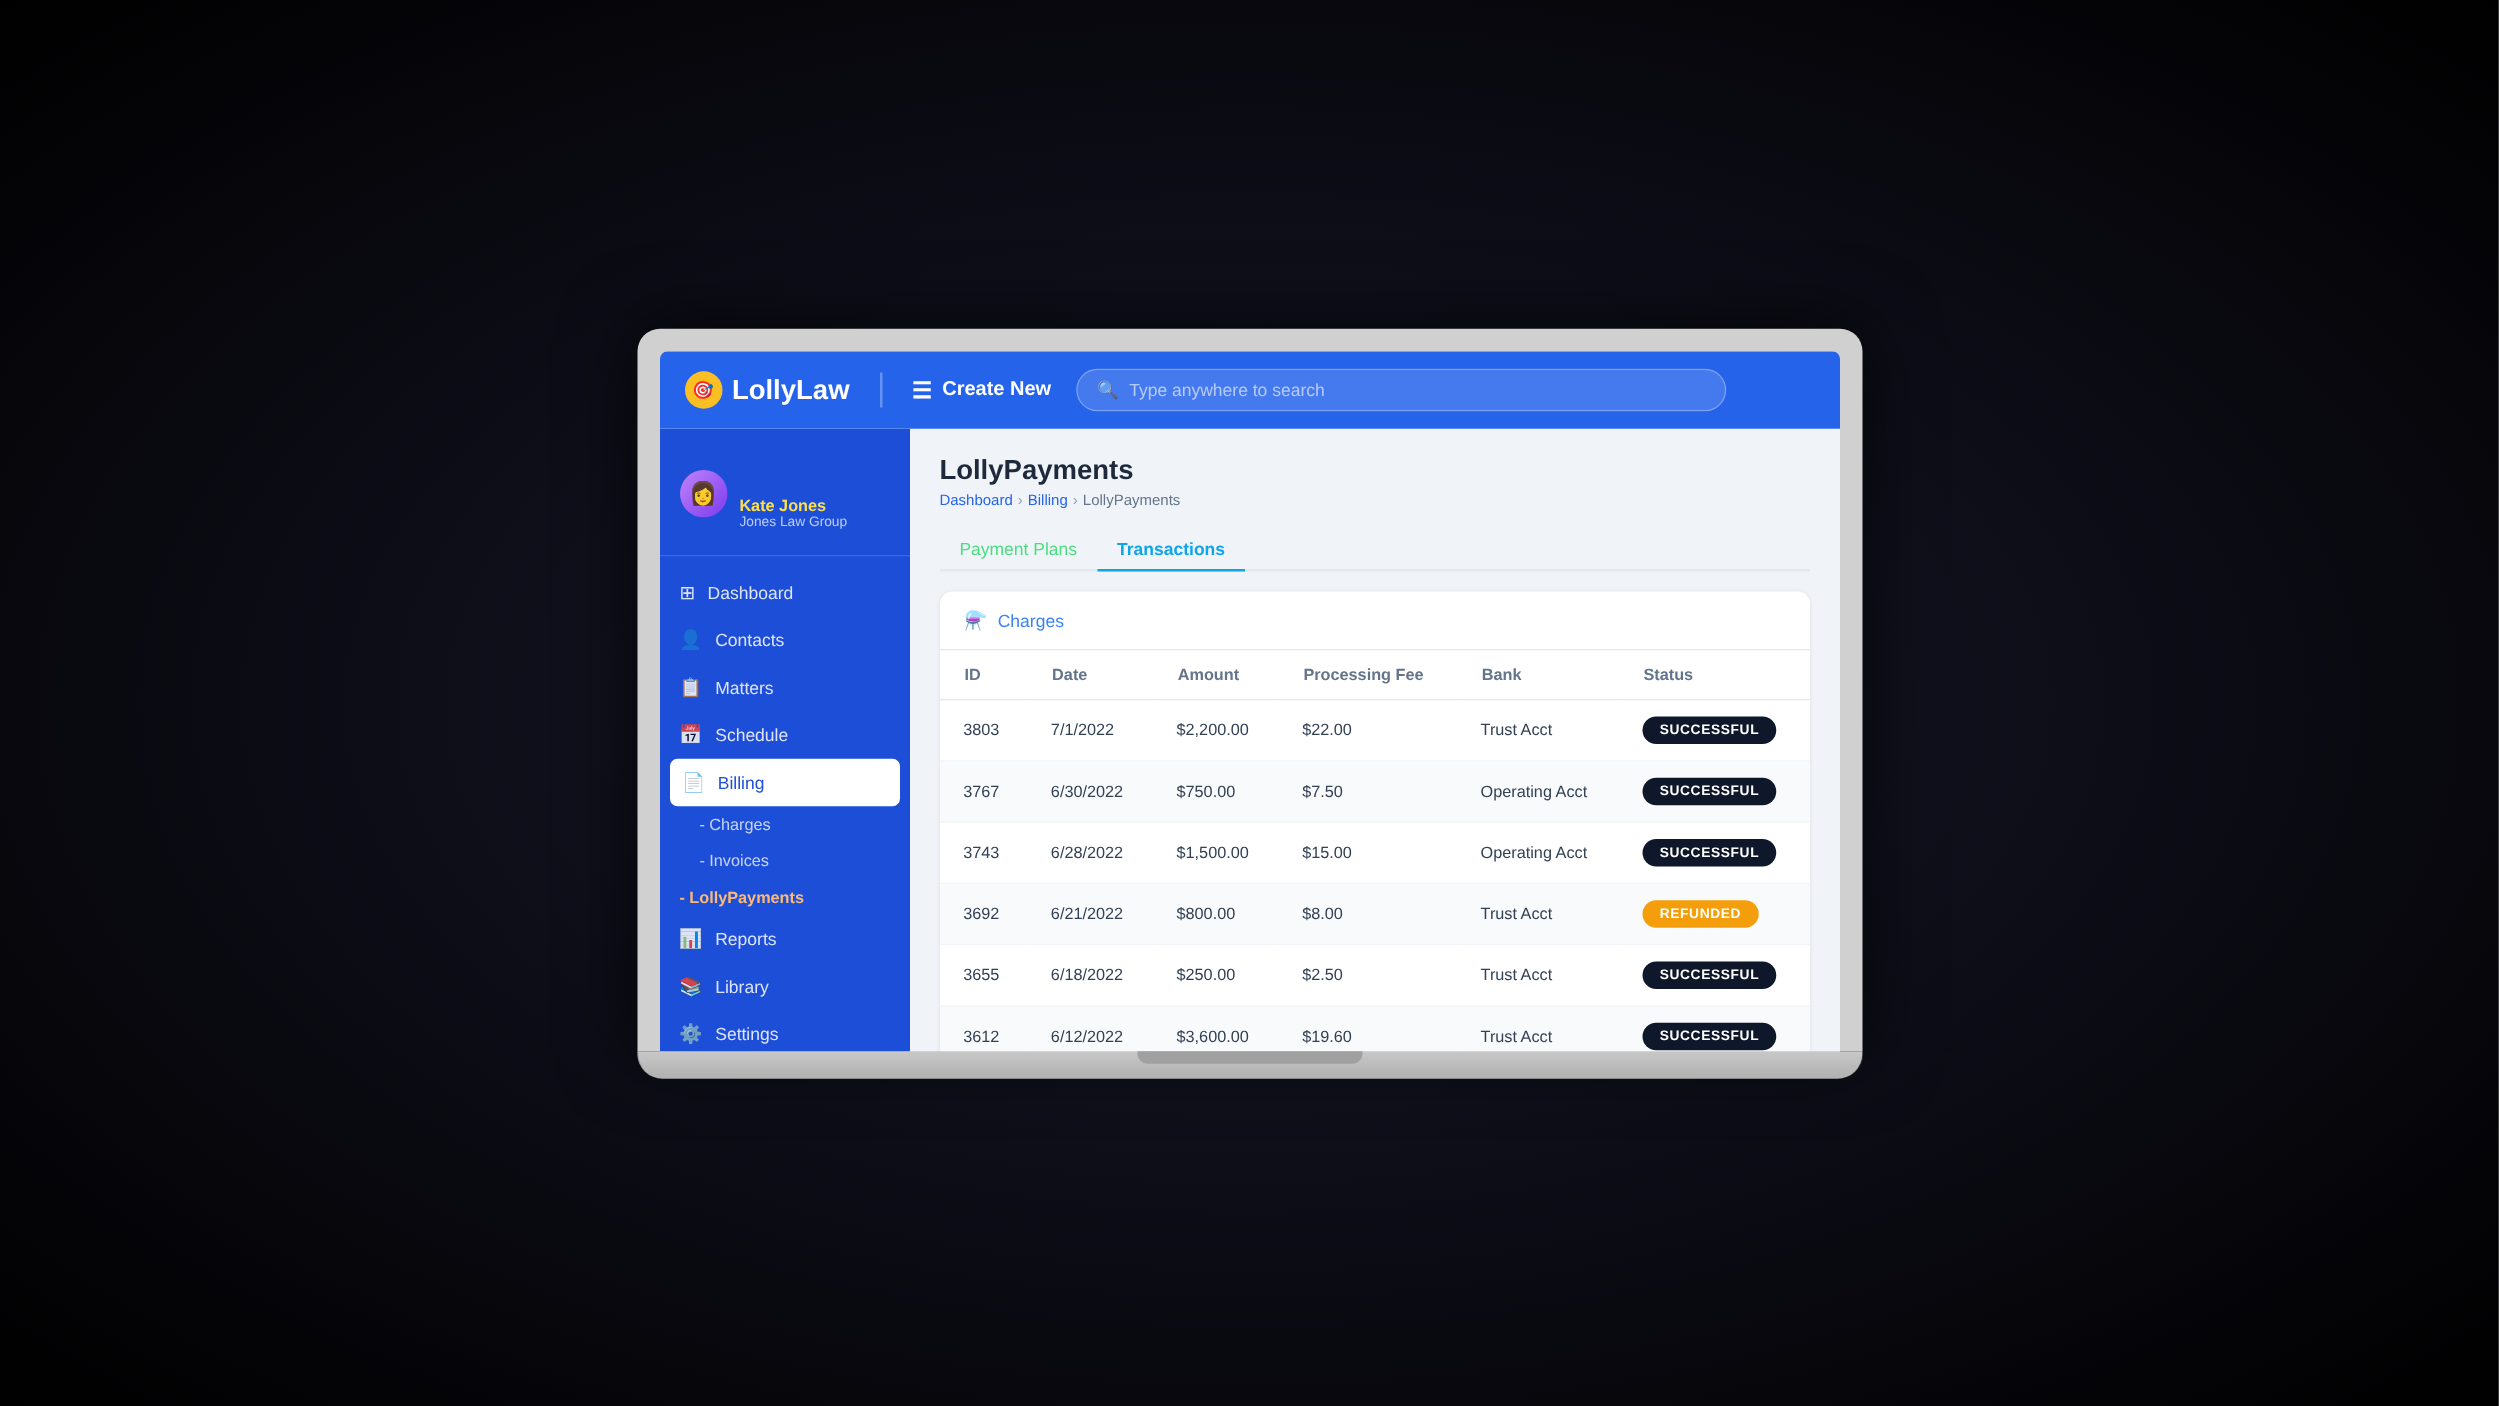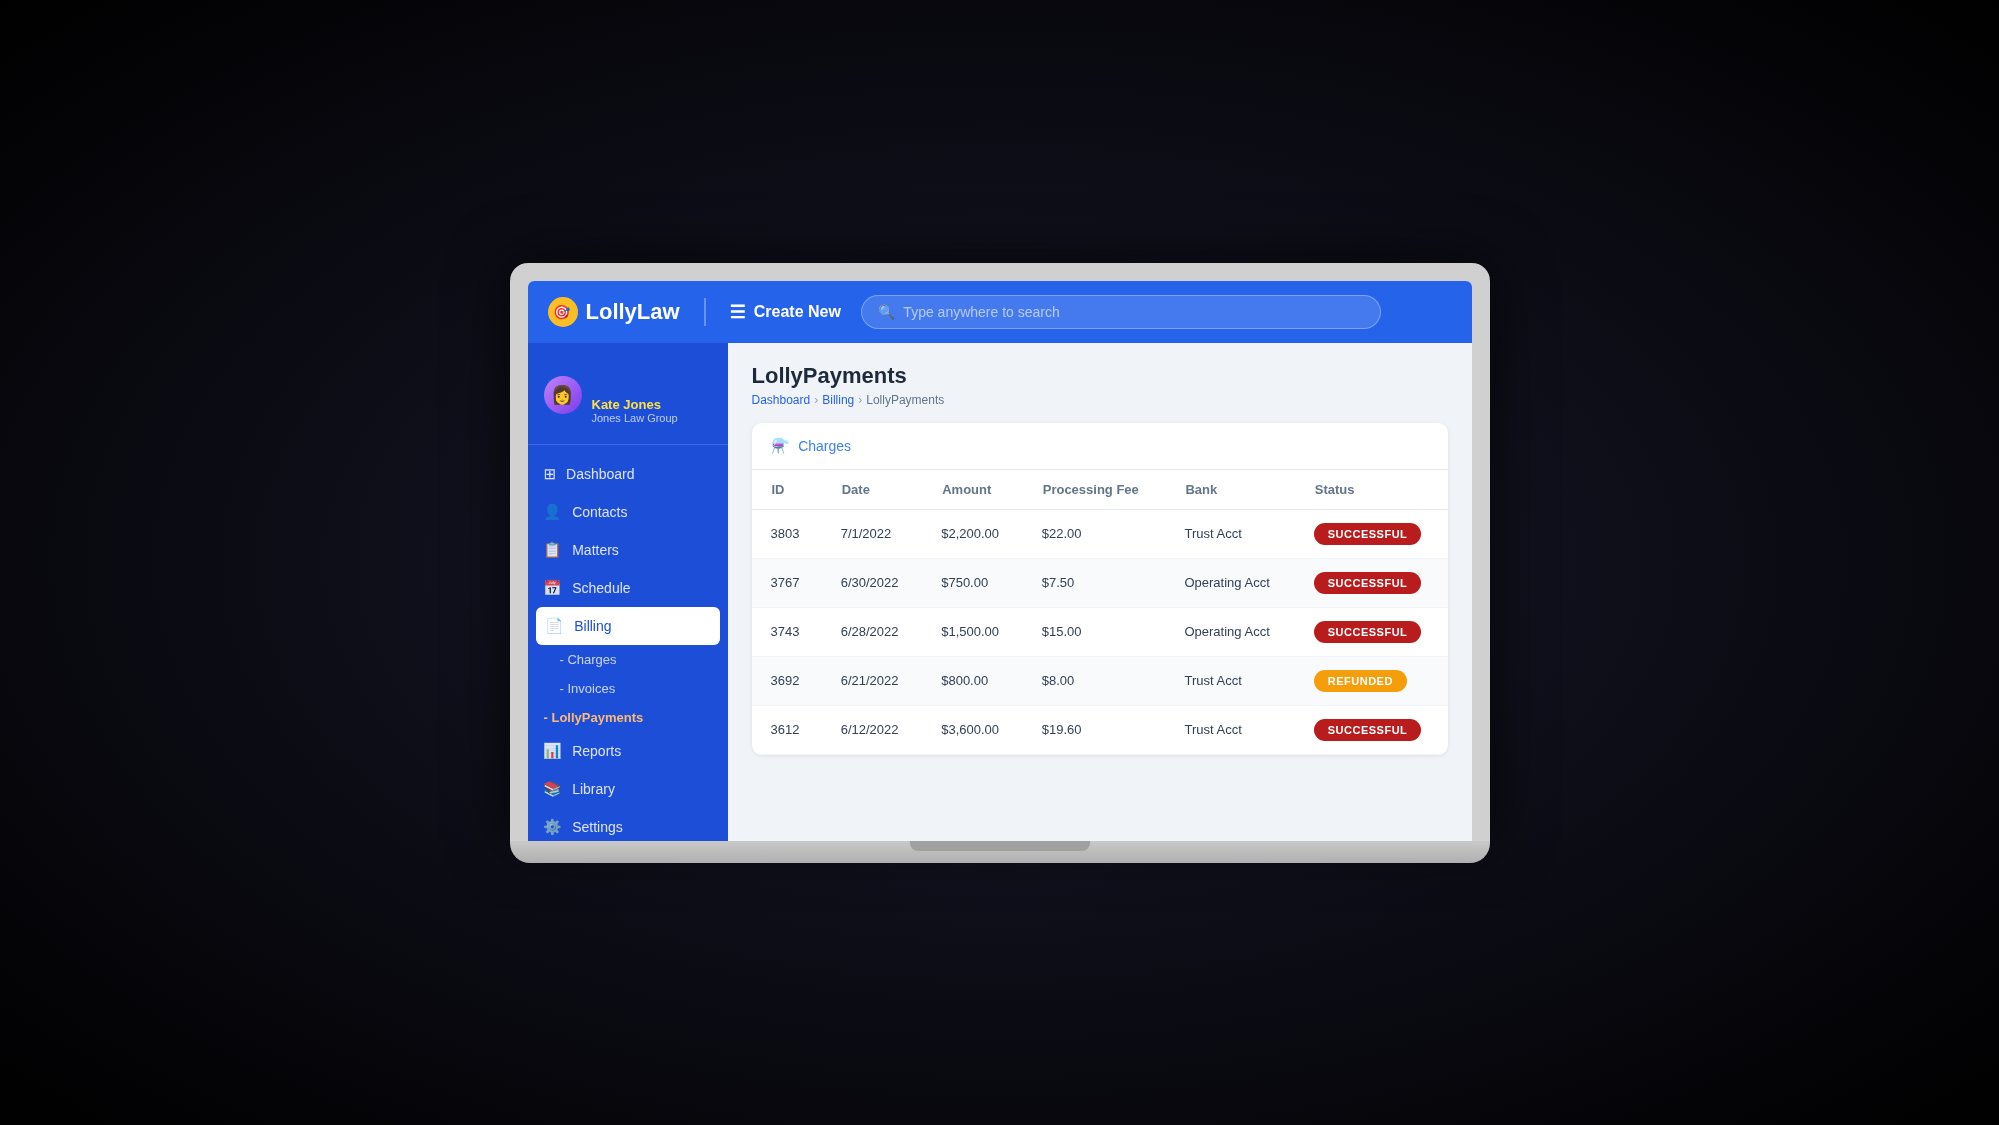"Payment Plans" div.tabs { html: none -> <div> <div> <span>Payment Plans</span> </div> <div> <span>Transactions</span> </div> </div> }
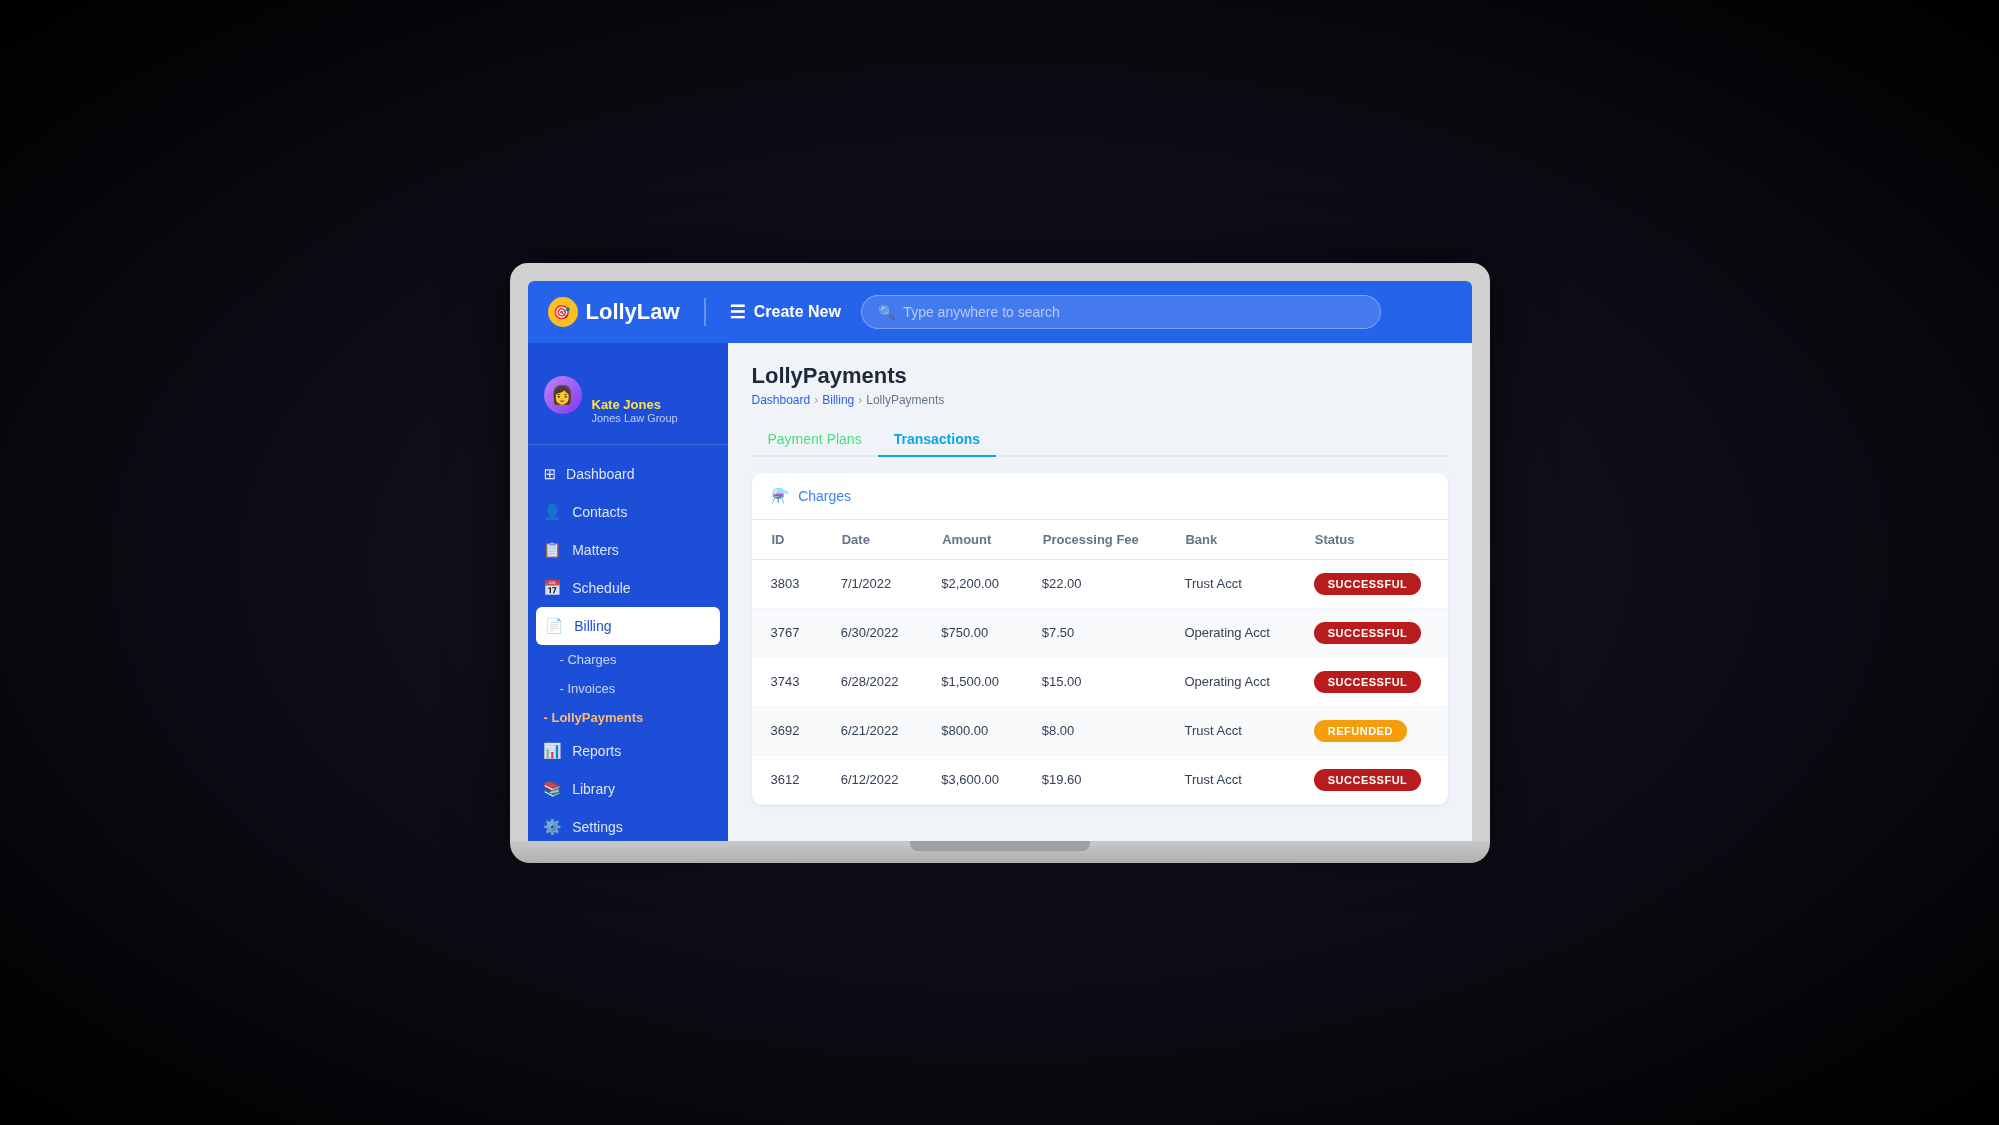"SUCCESSFUL" .status-successful { background: #b91c1c -> #0f172a }
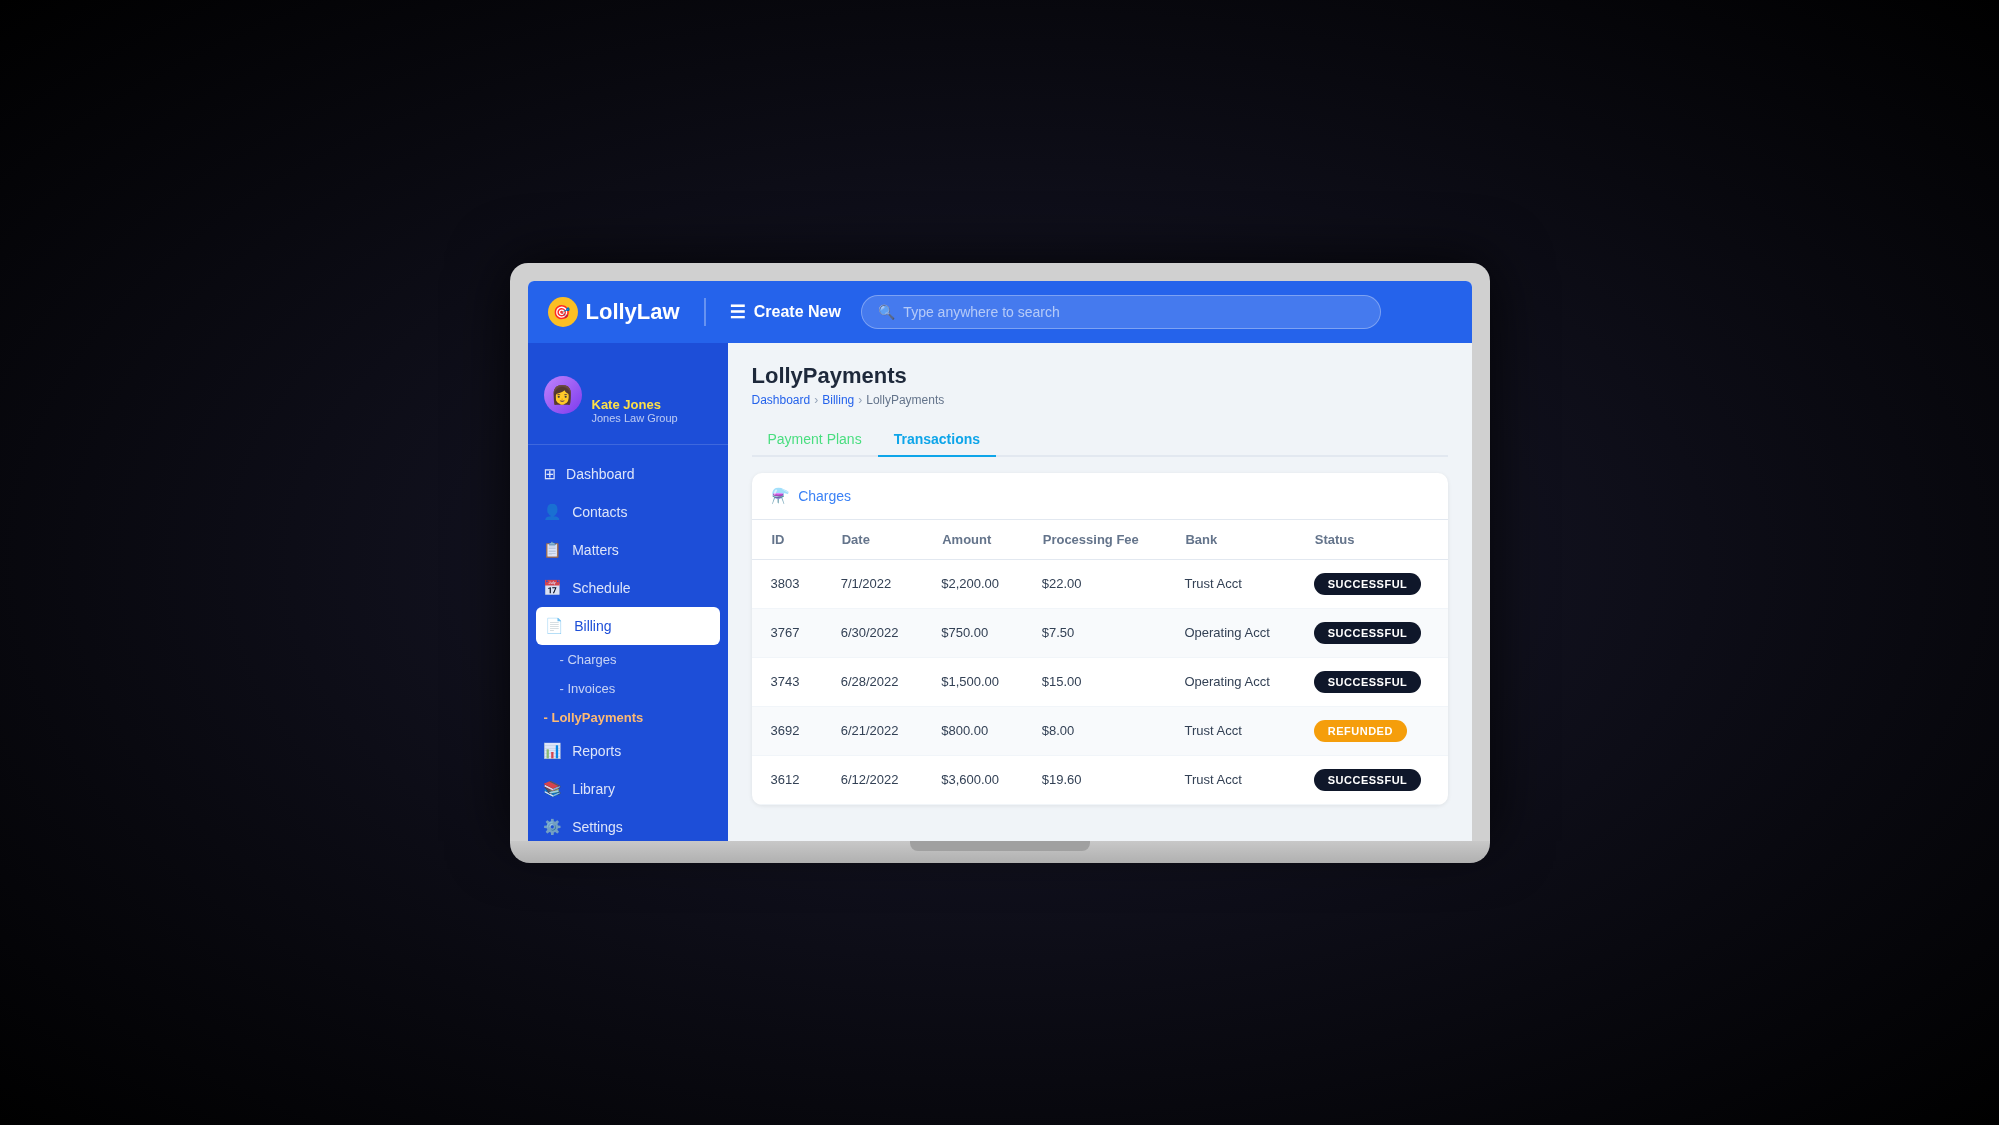"3655" tr { html: none -> <tr> <td>3655</td> <td>6/18/2022</td> <td>$250.00</td> <td>$2.50</td> <td>Trust Acct</td> <td> <span>SUCCESSFUL</span> </td> </tr> }
